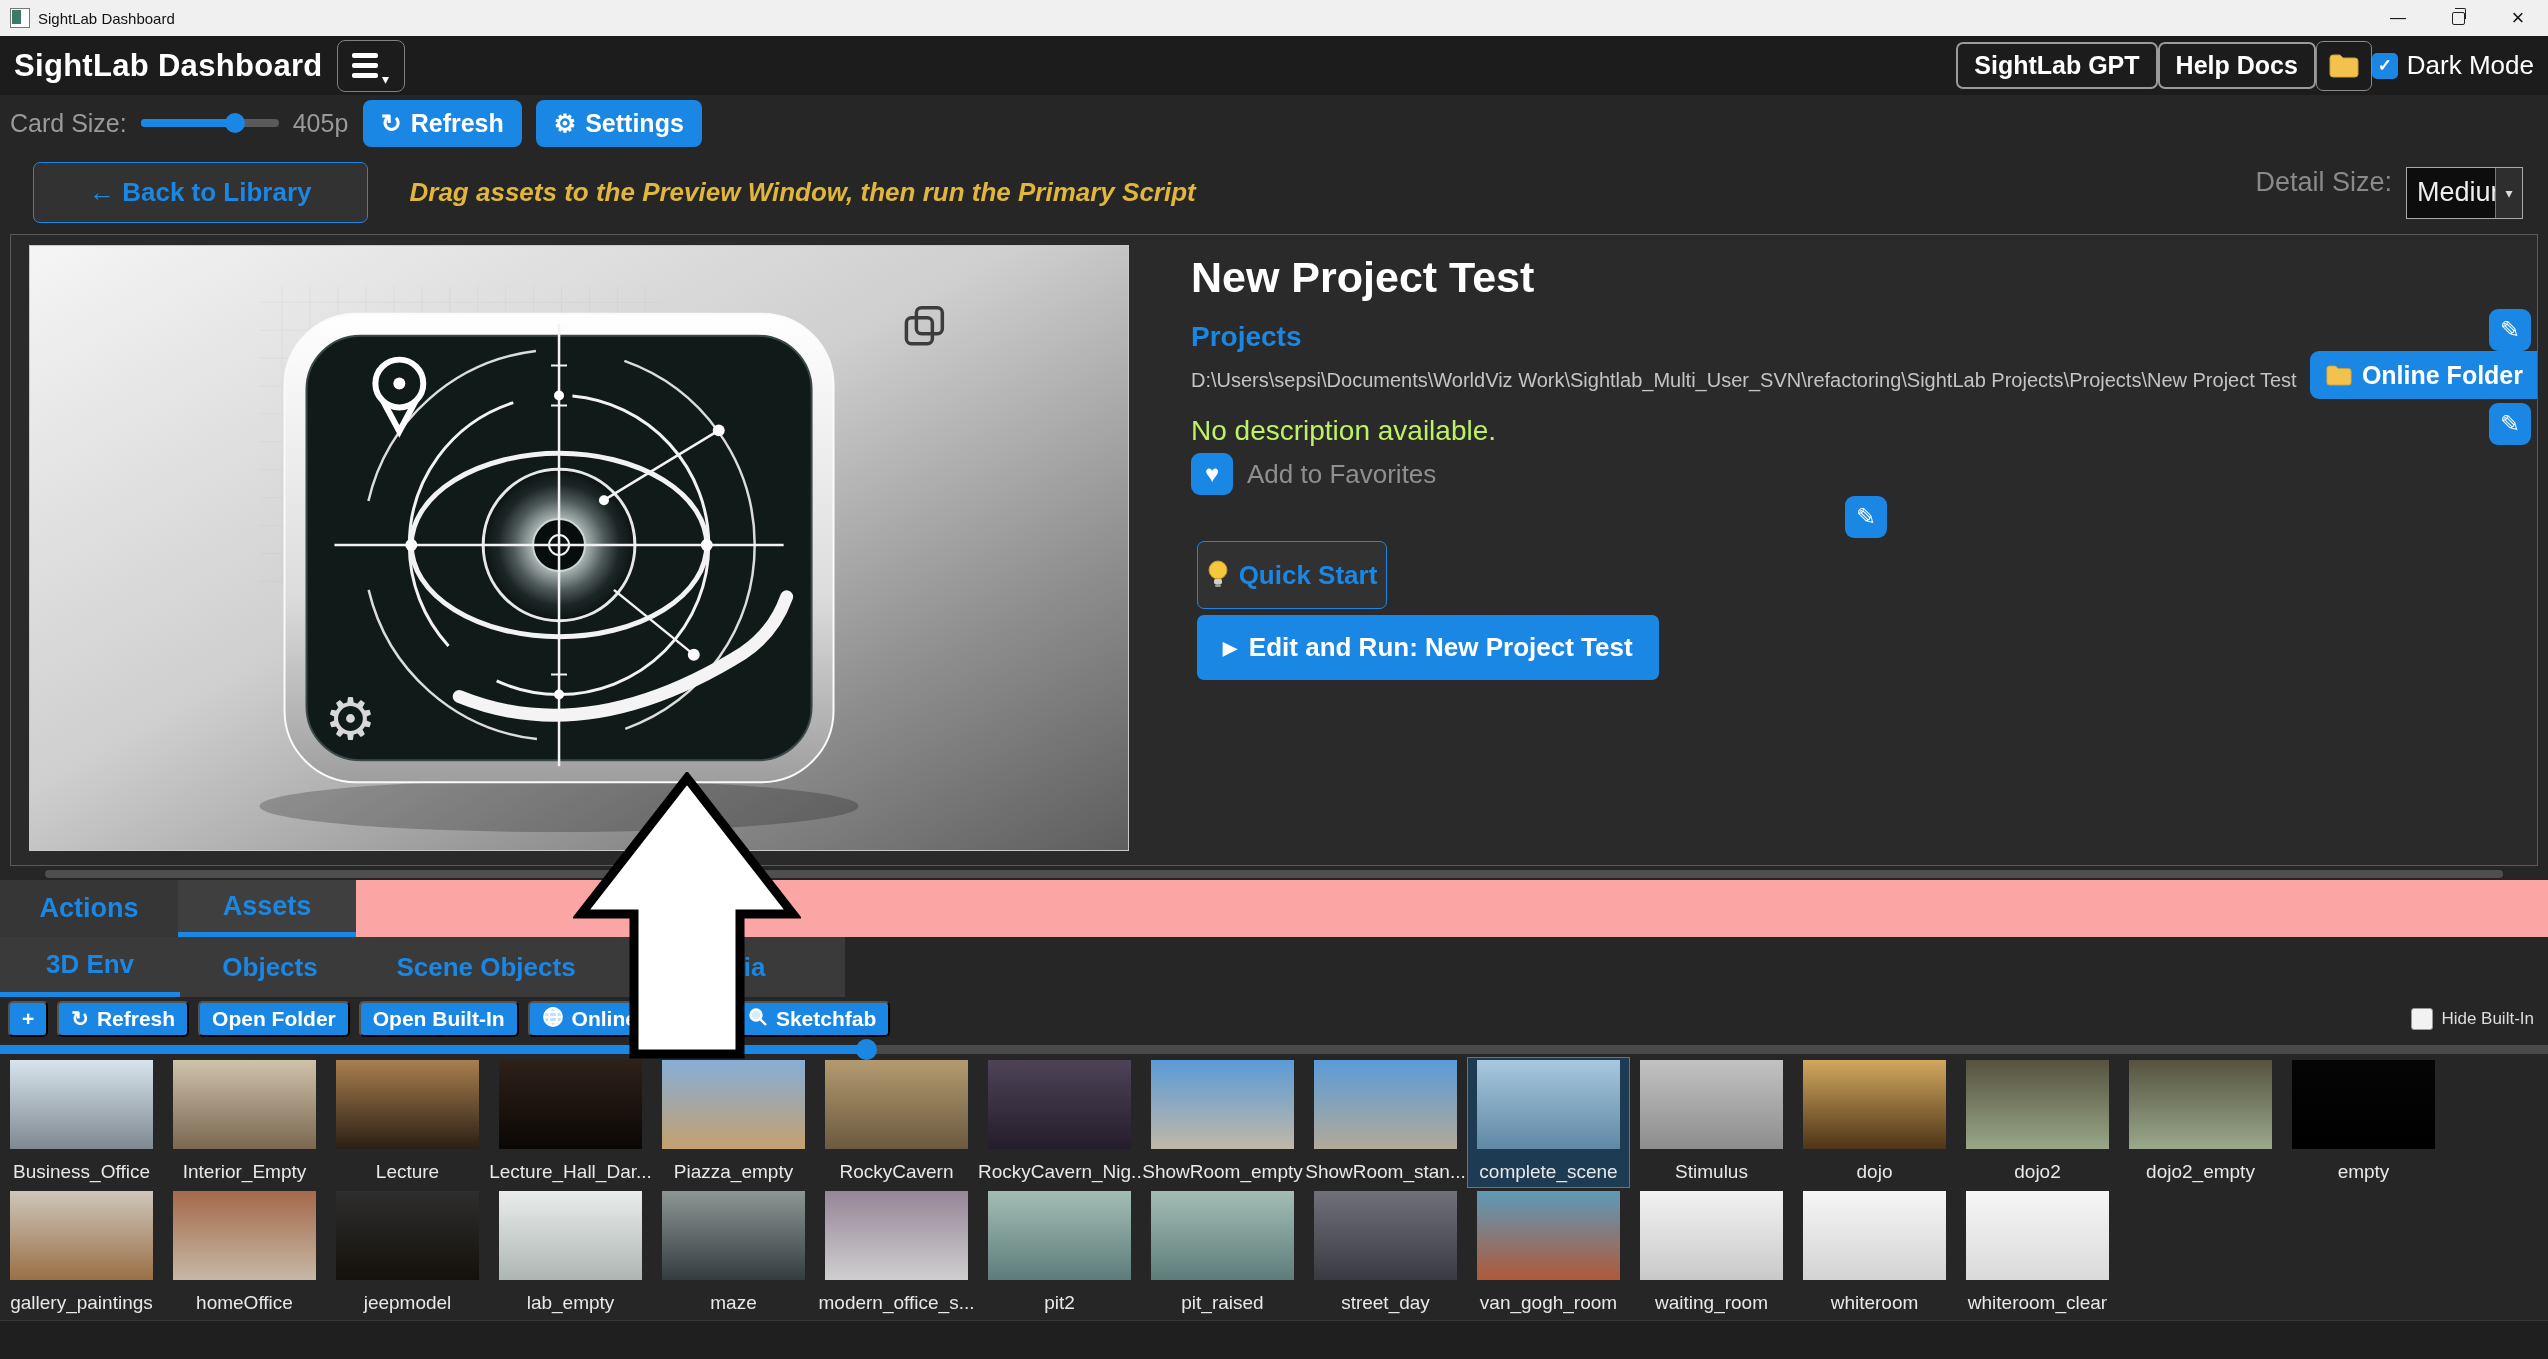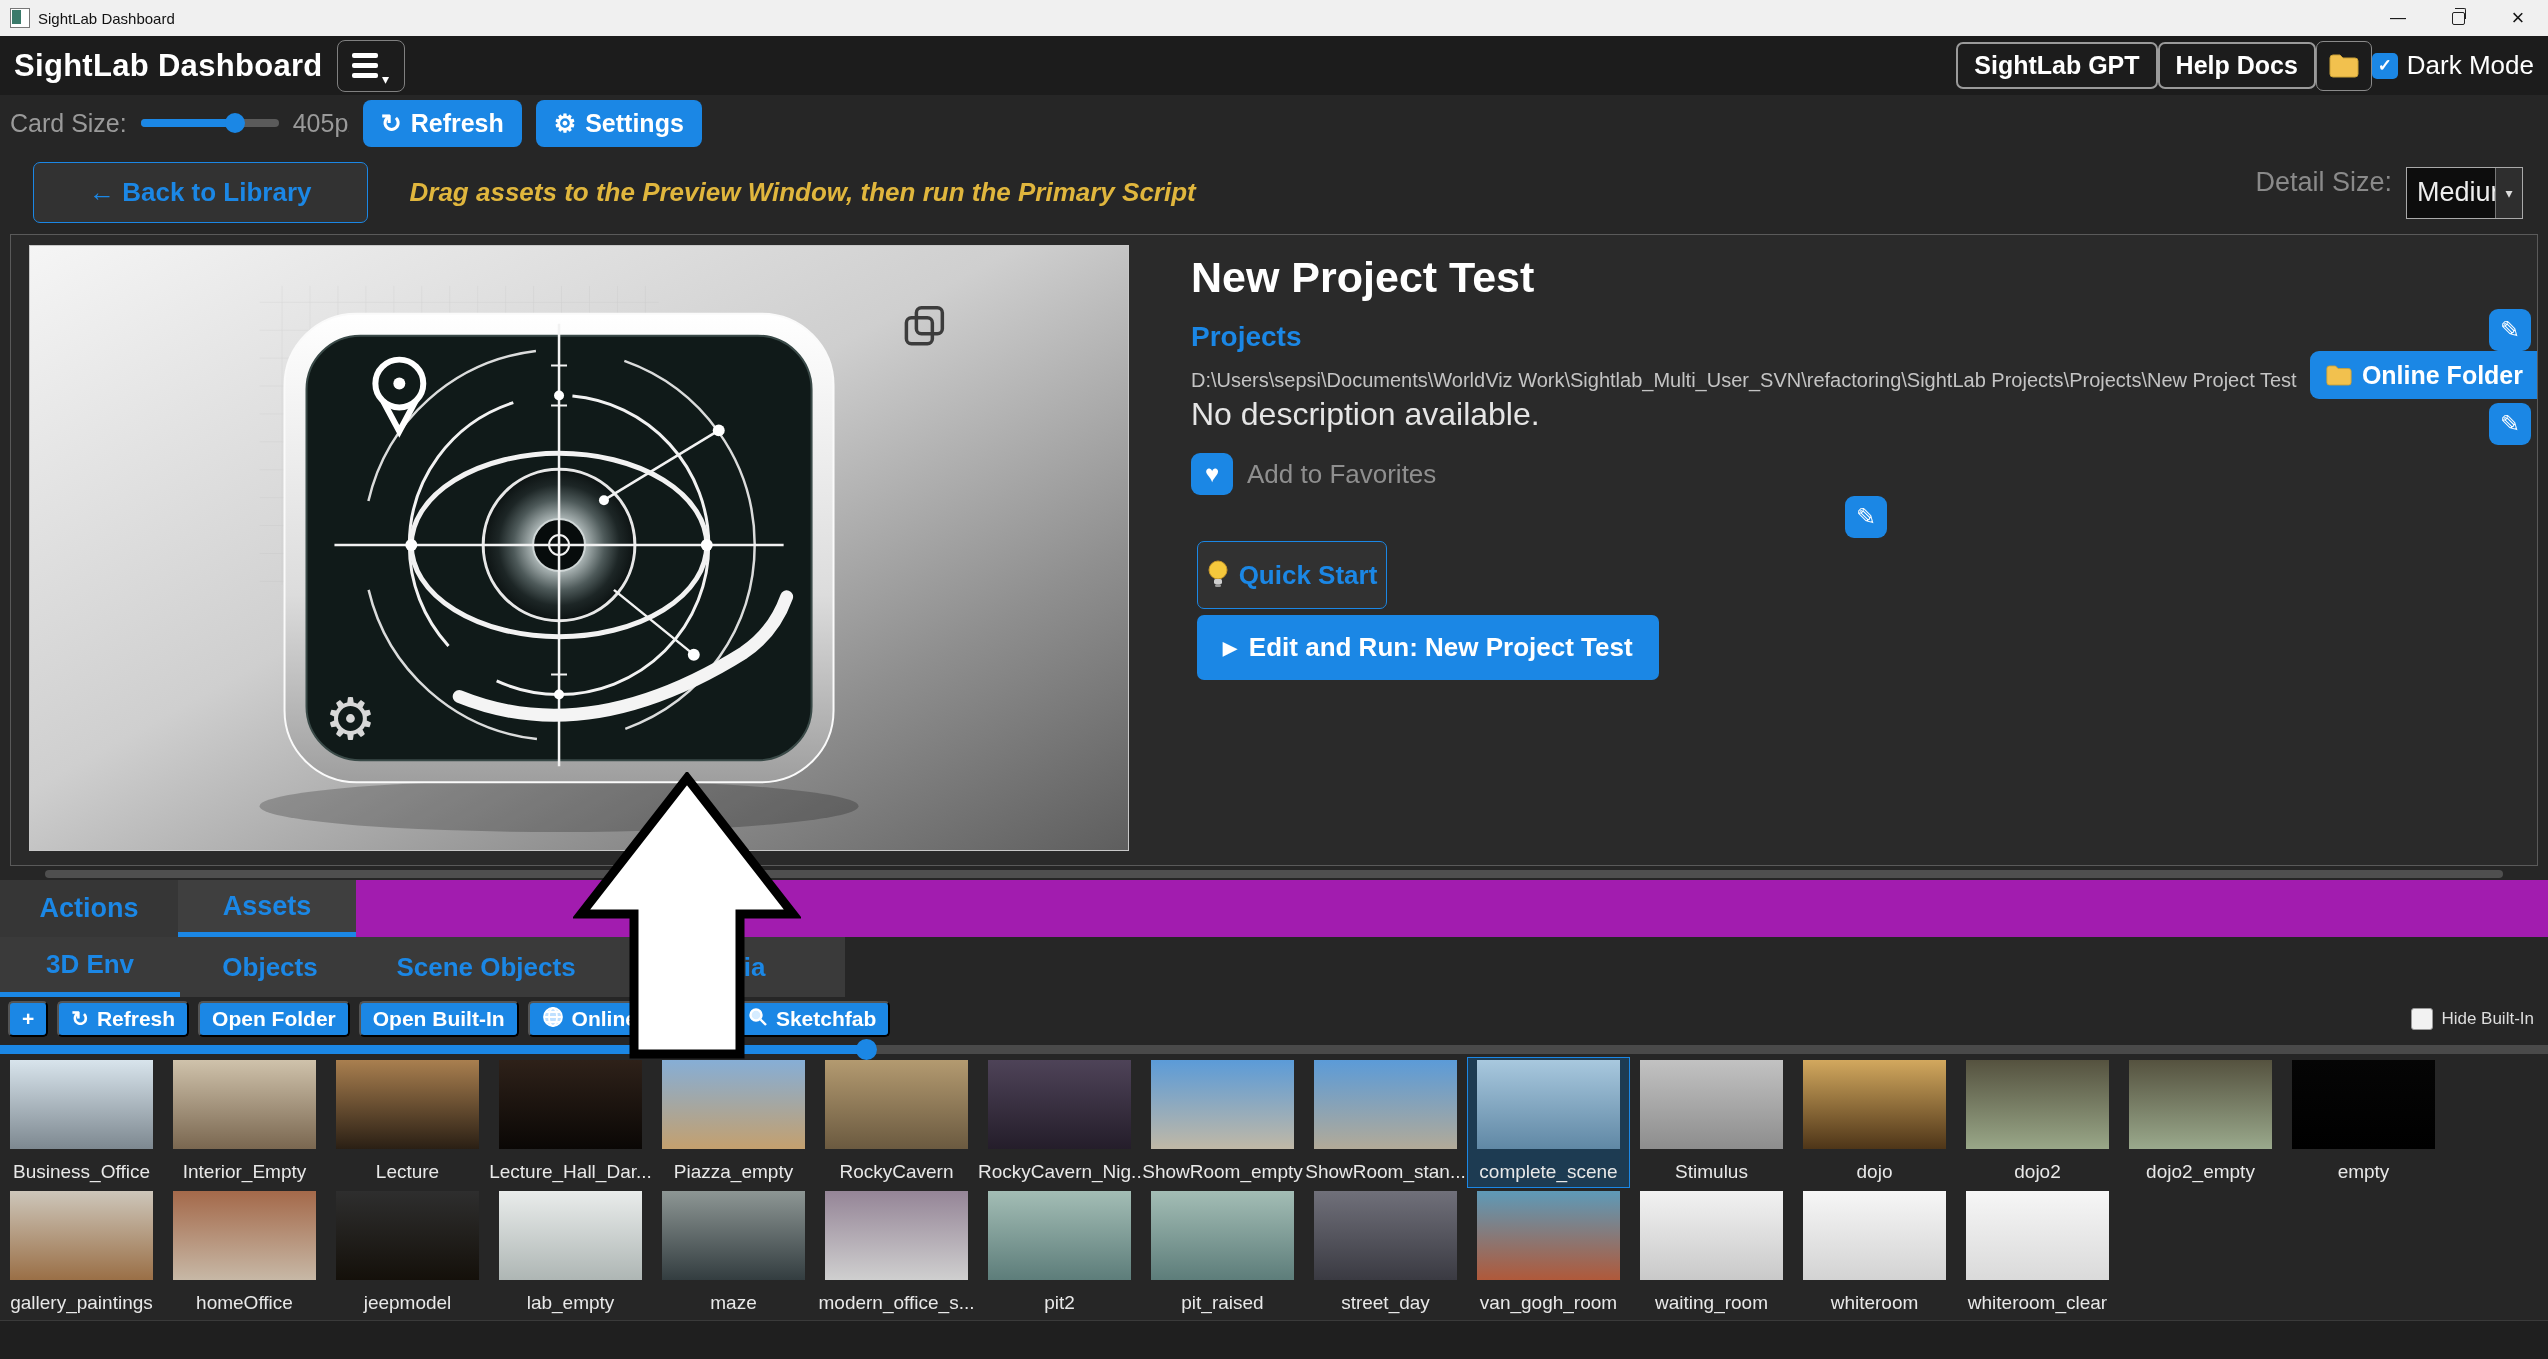"No description available." .proj-desc { color: #e5e5e5 -> #bef264; font-size: 32px -> 28px; top: 161px -> 180px }
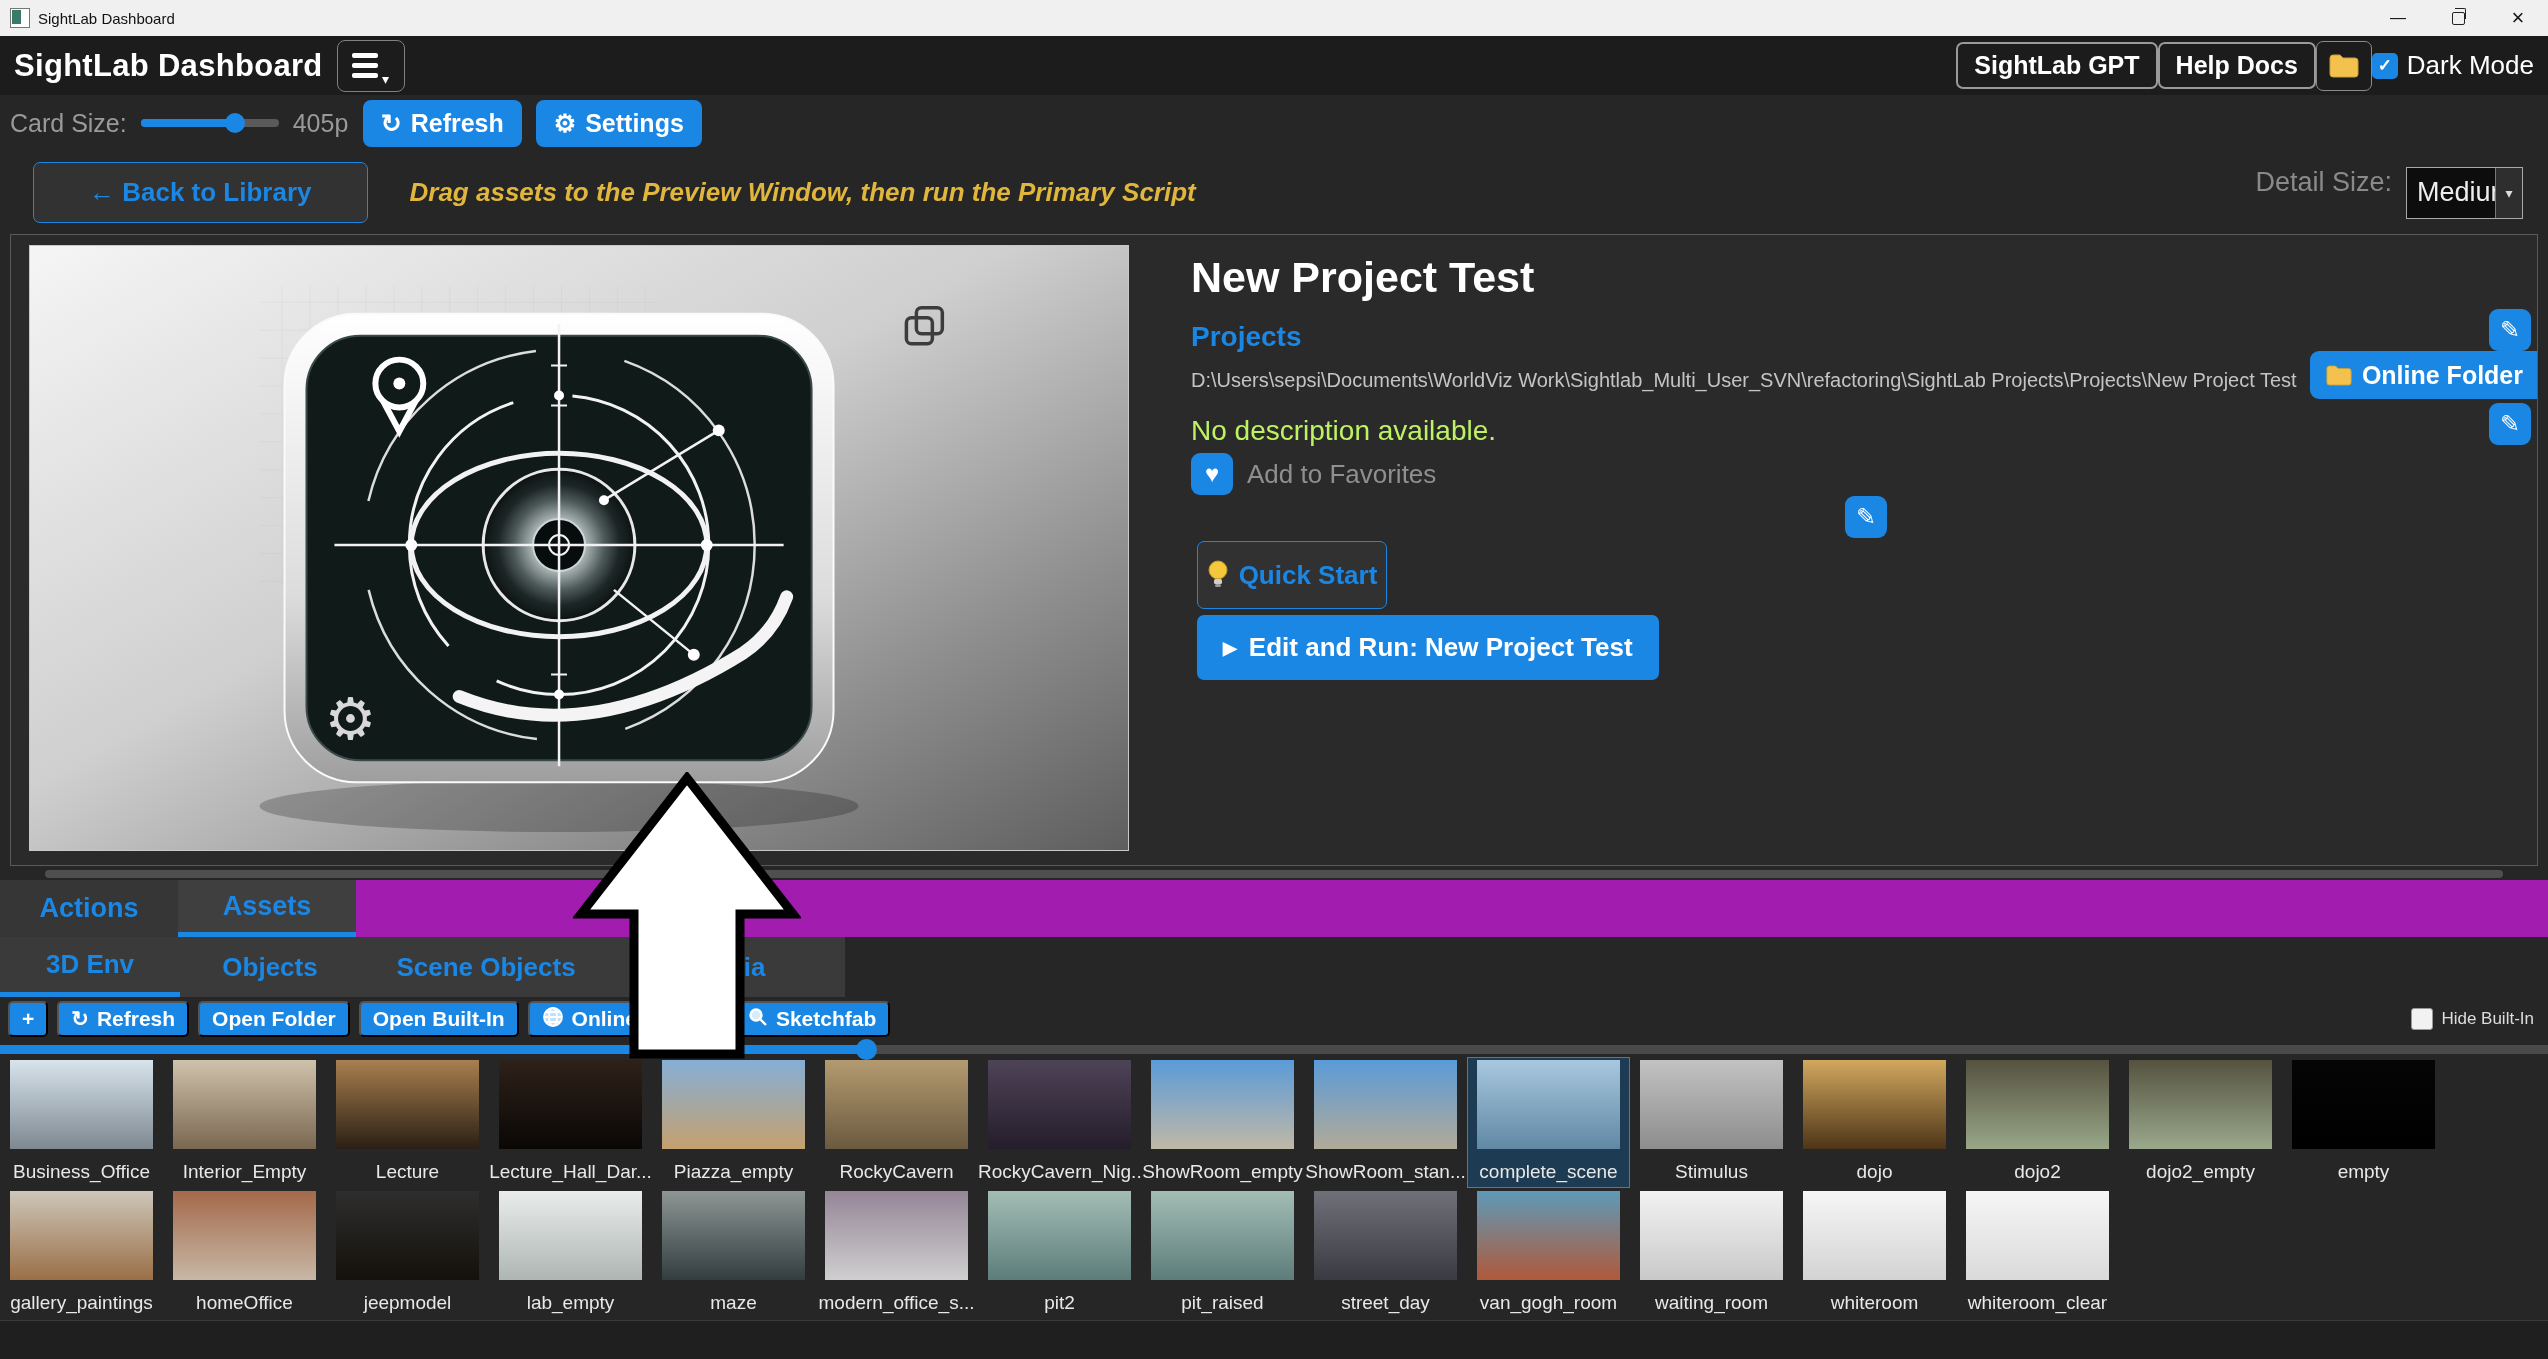"Actions" .main-tabs { background: #a21caf -> #fca5a5 }
